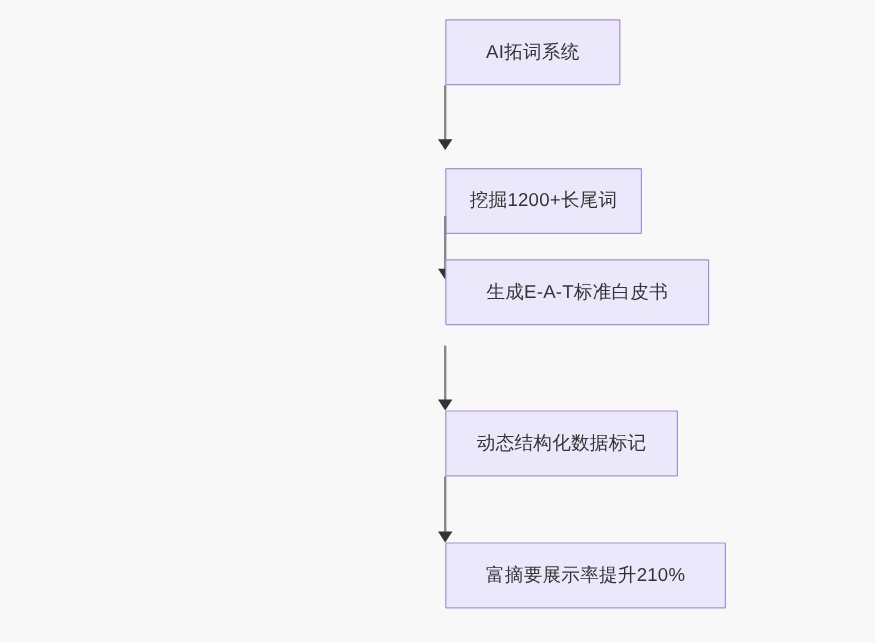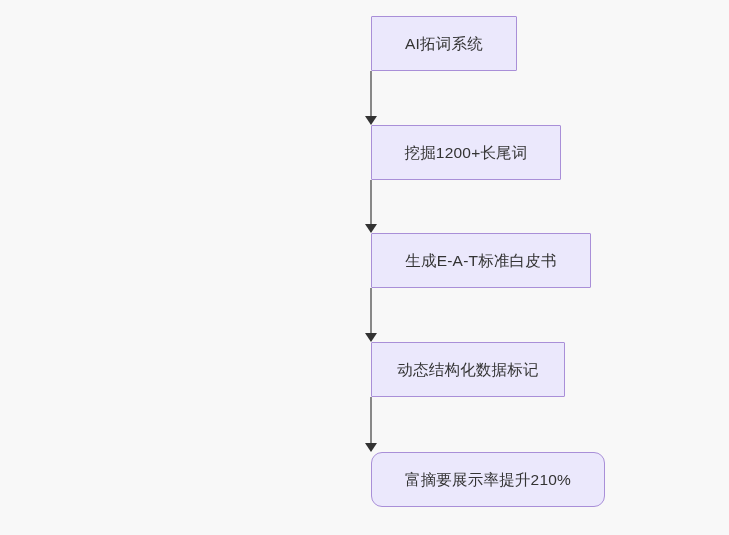"挖掘1200+长尾词" #node-1 { top: 125px -> 140px; width: 190px -> 164px }
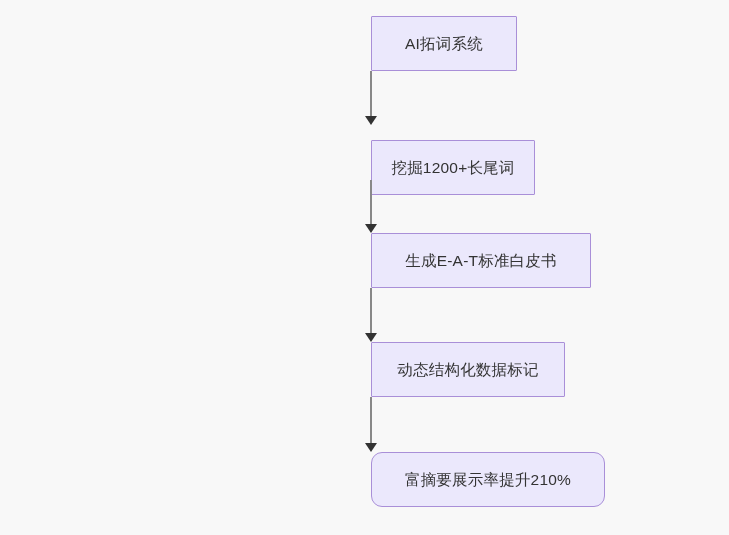"生成E-A-T标准白皮书" #node-2 { top: 233px -> 216px }
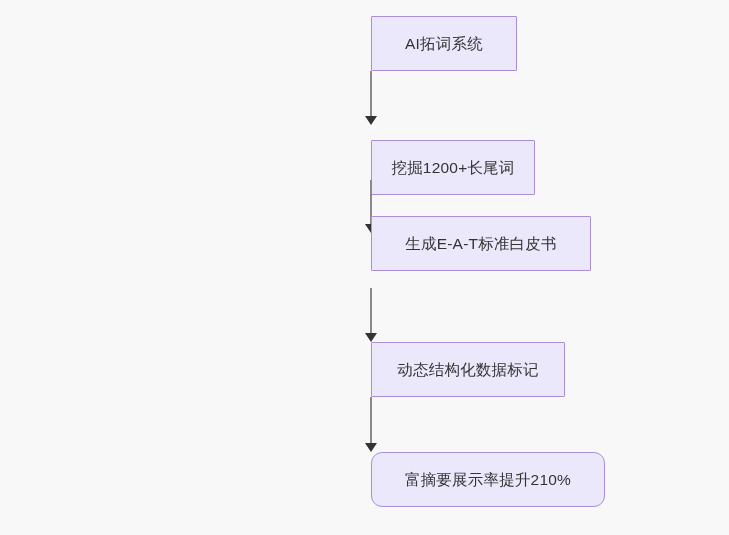"富摘要展示率提升210%" #node-4 { border-radius: 11px -> none }
